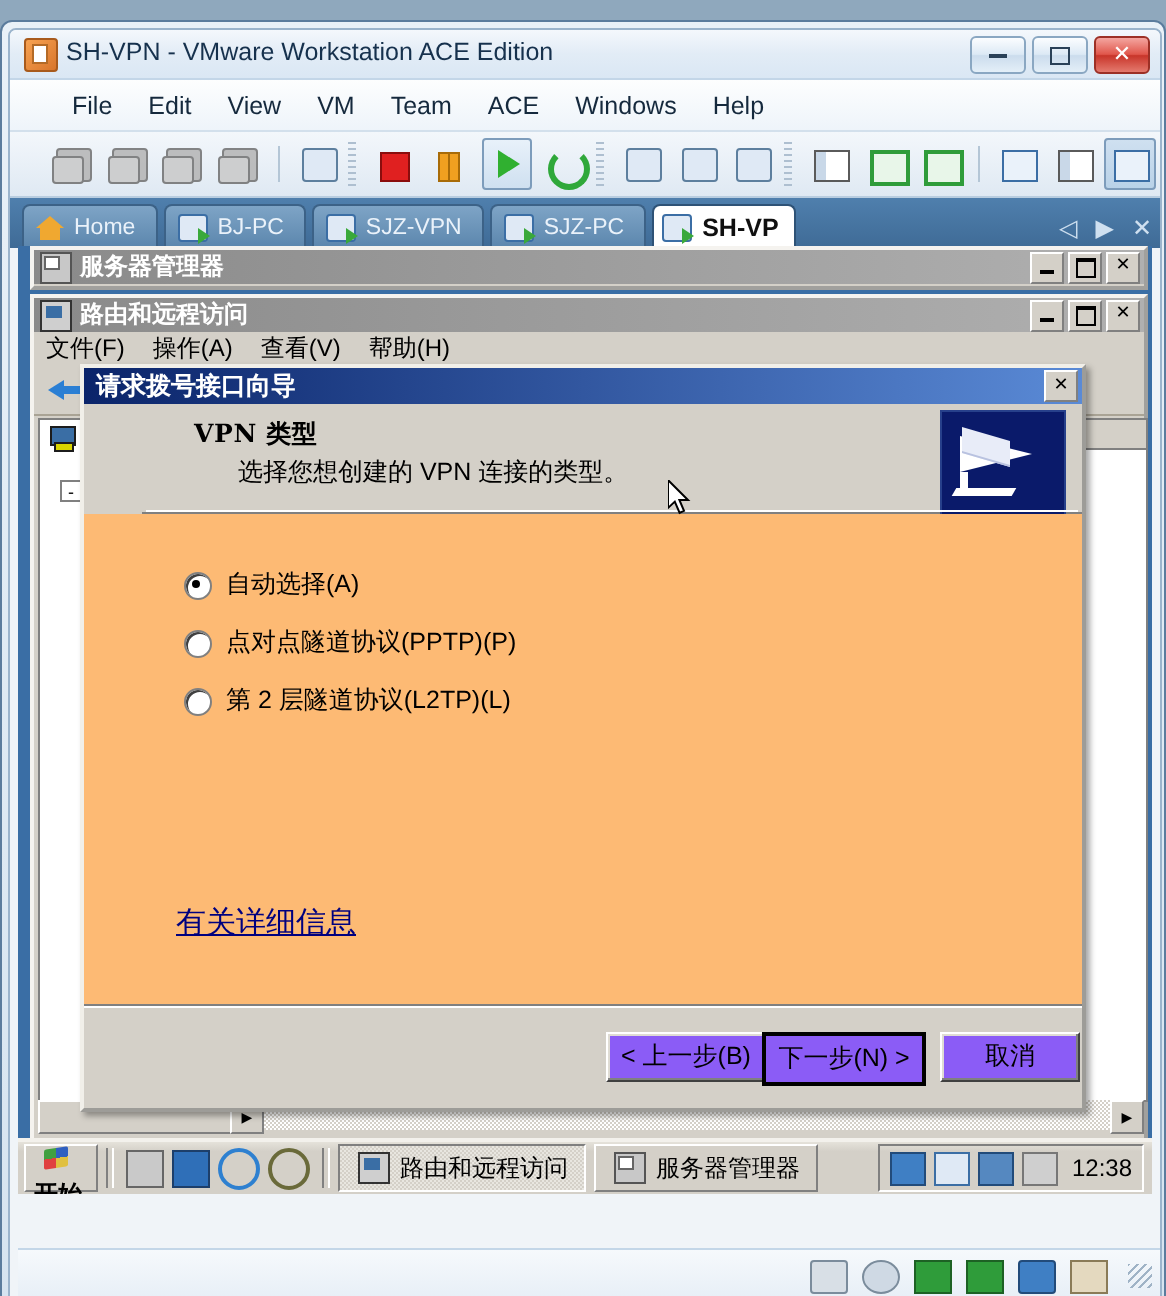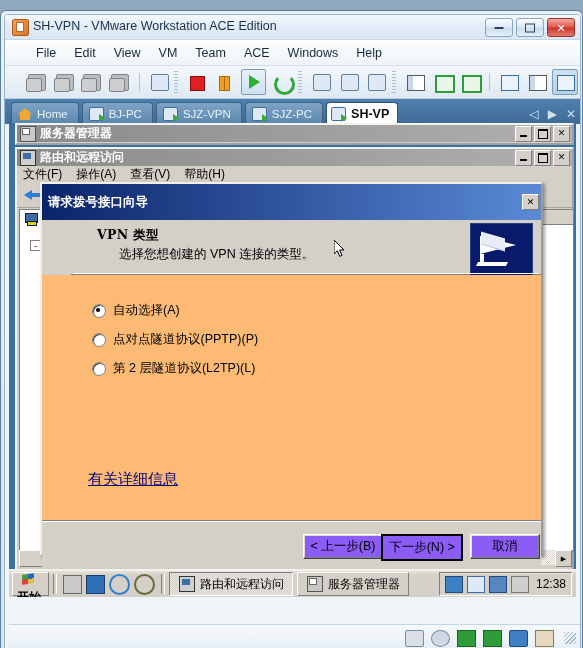"请求拨号接口向导" #wiz-title { height: 36px -> 18px }
